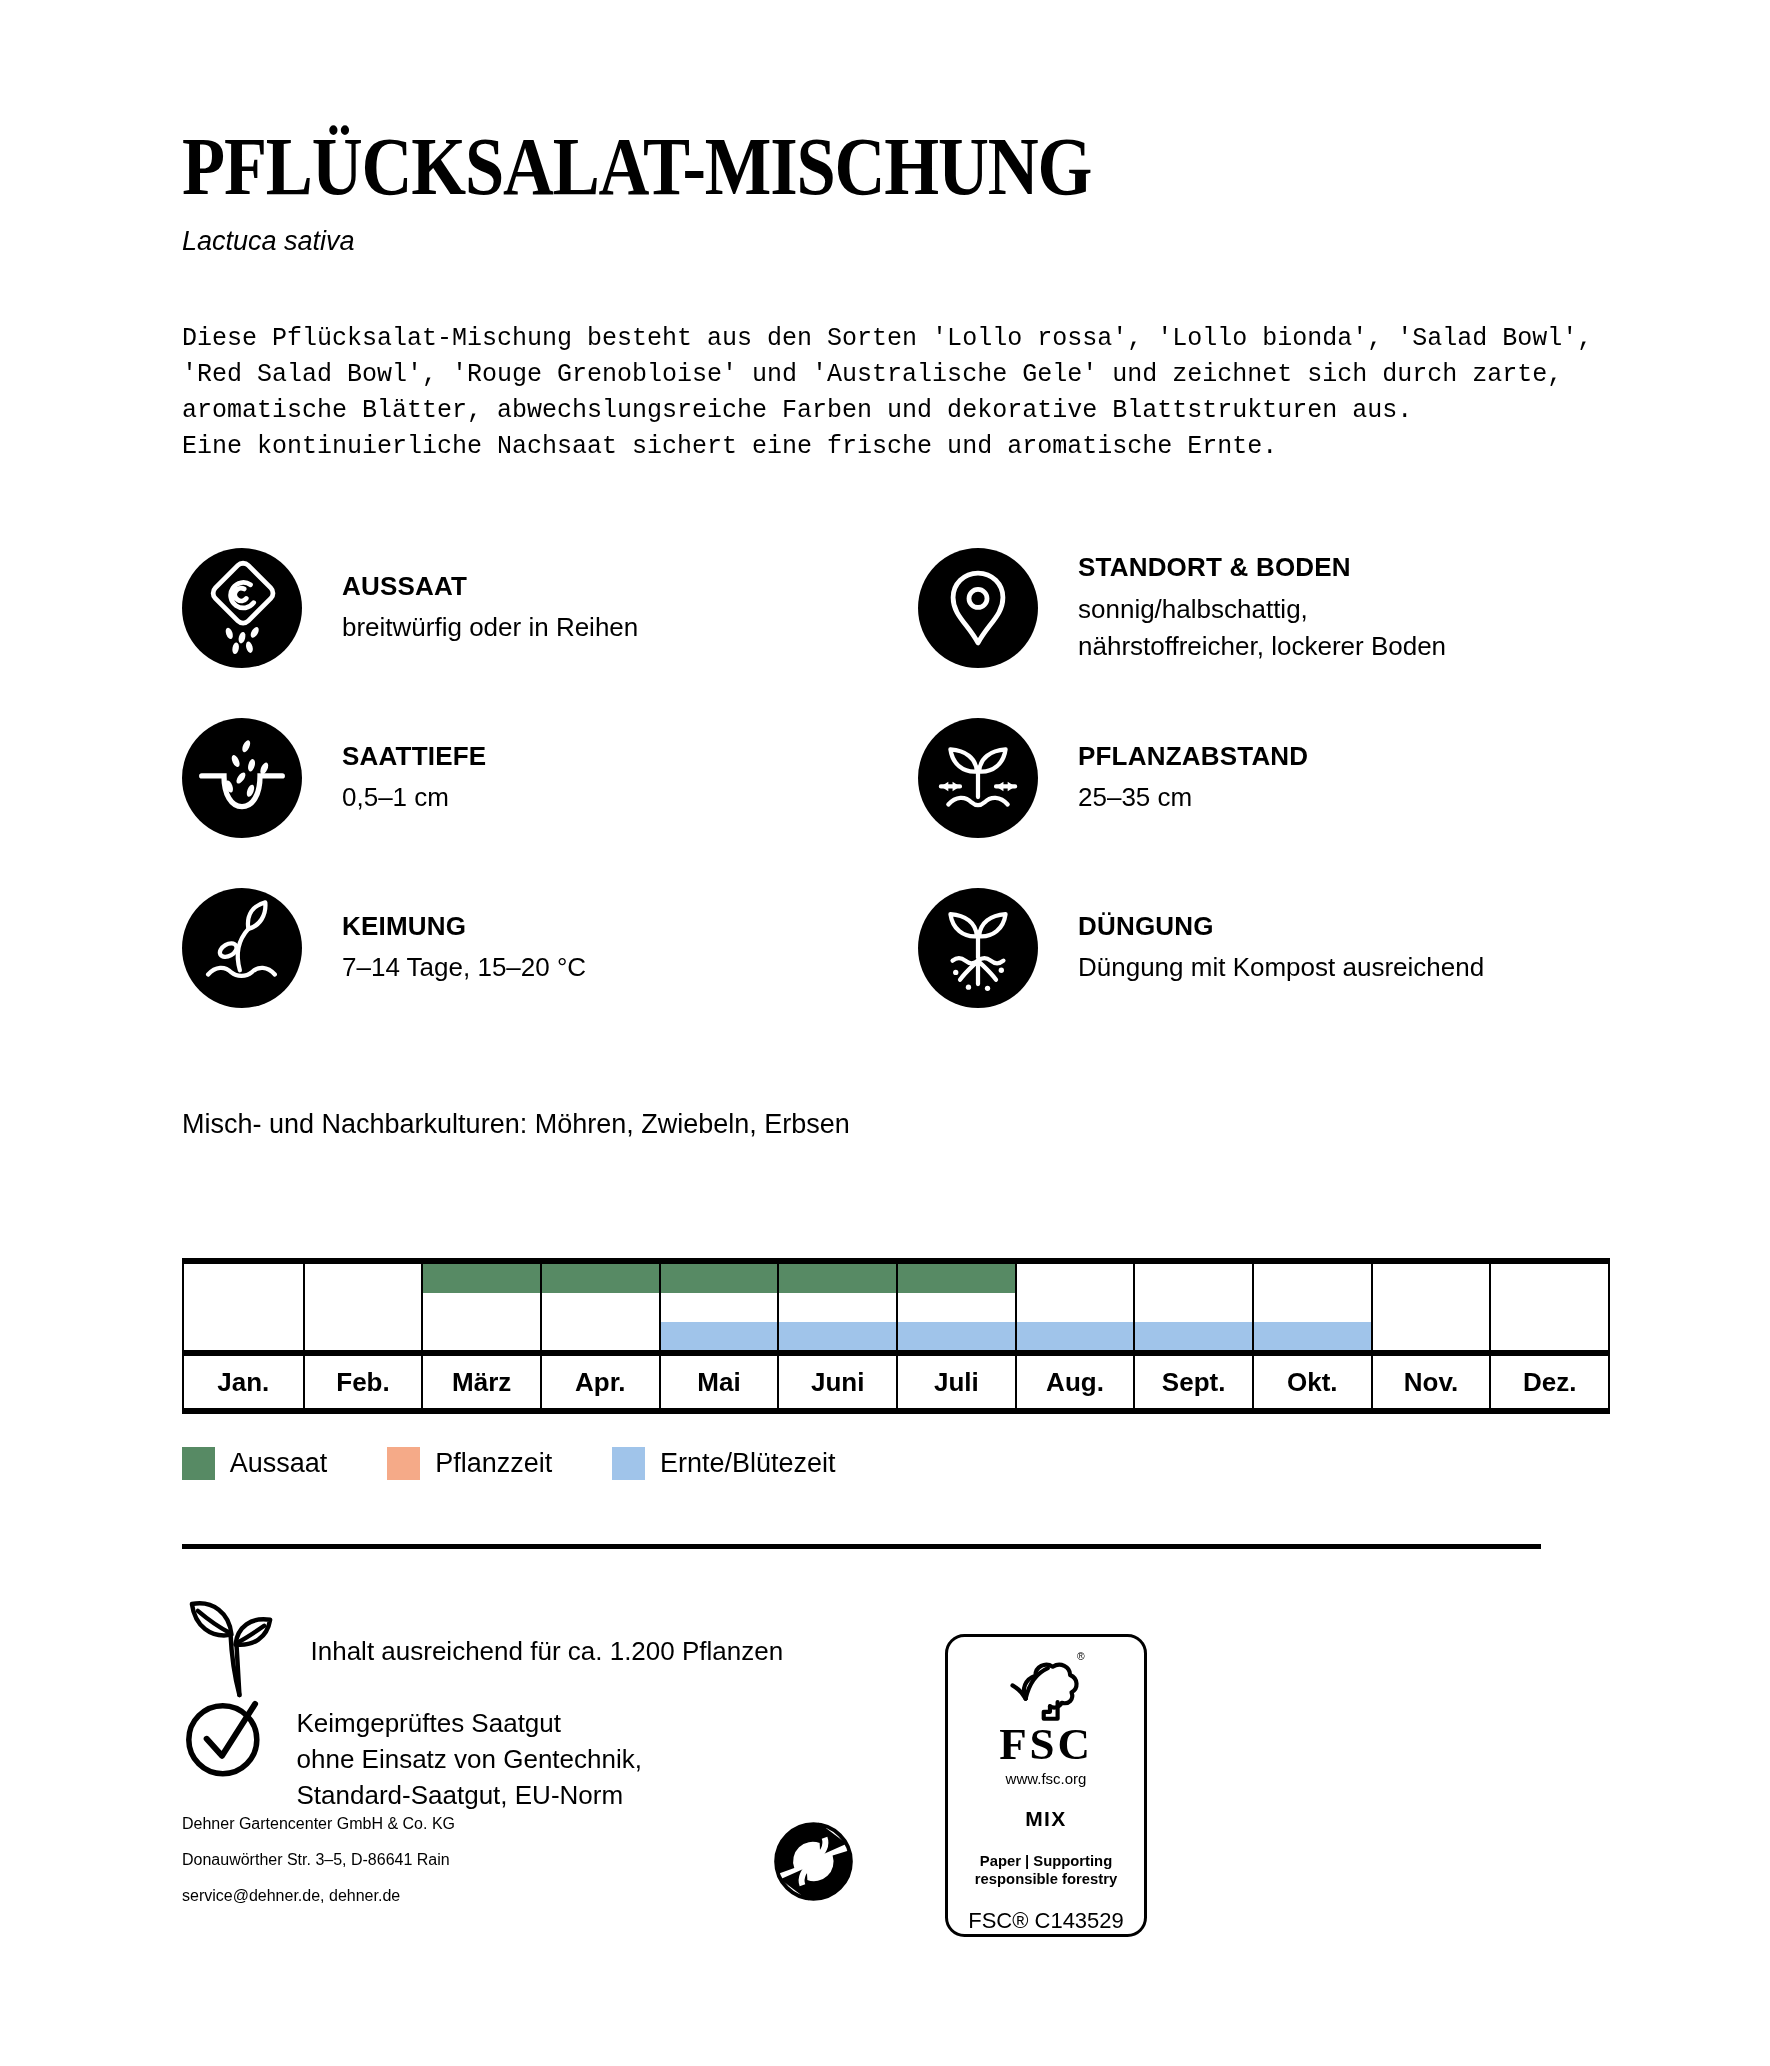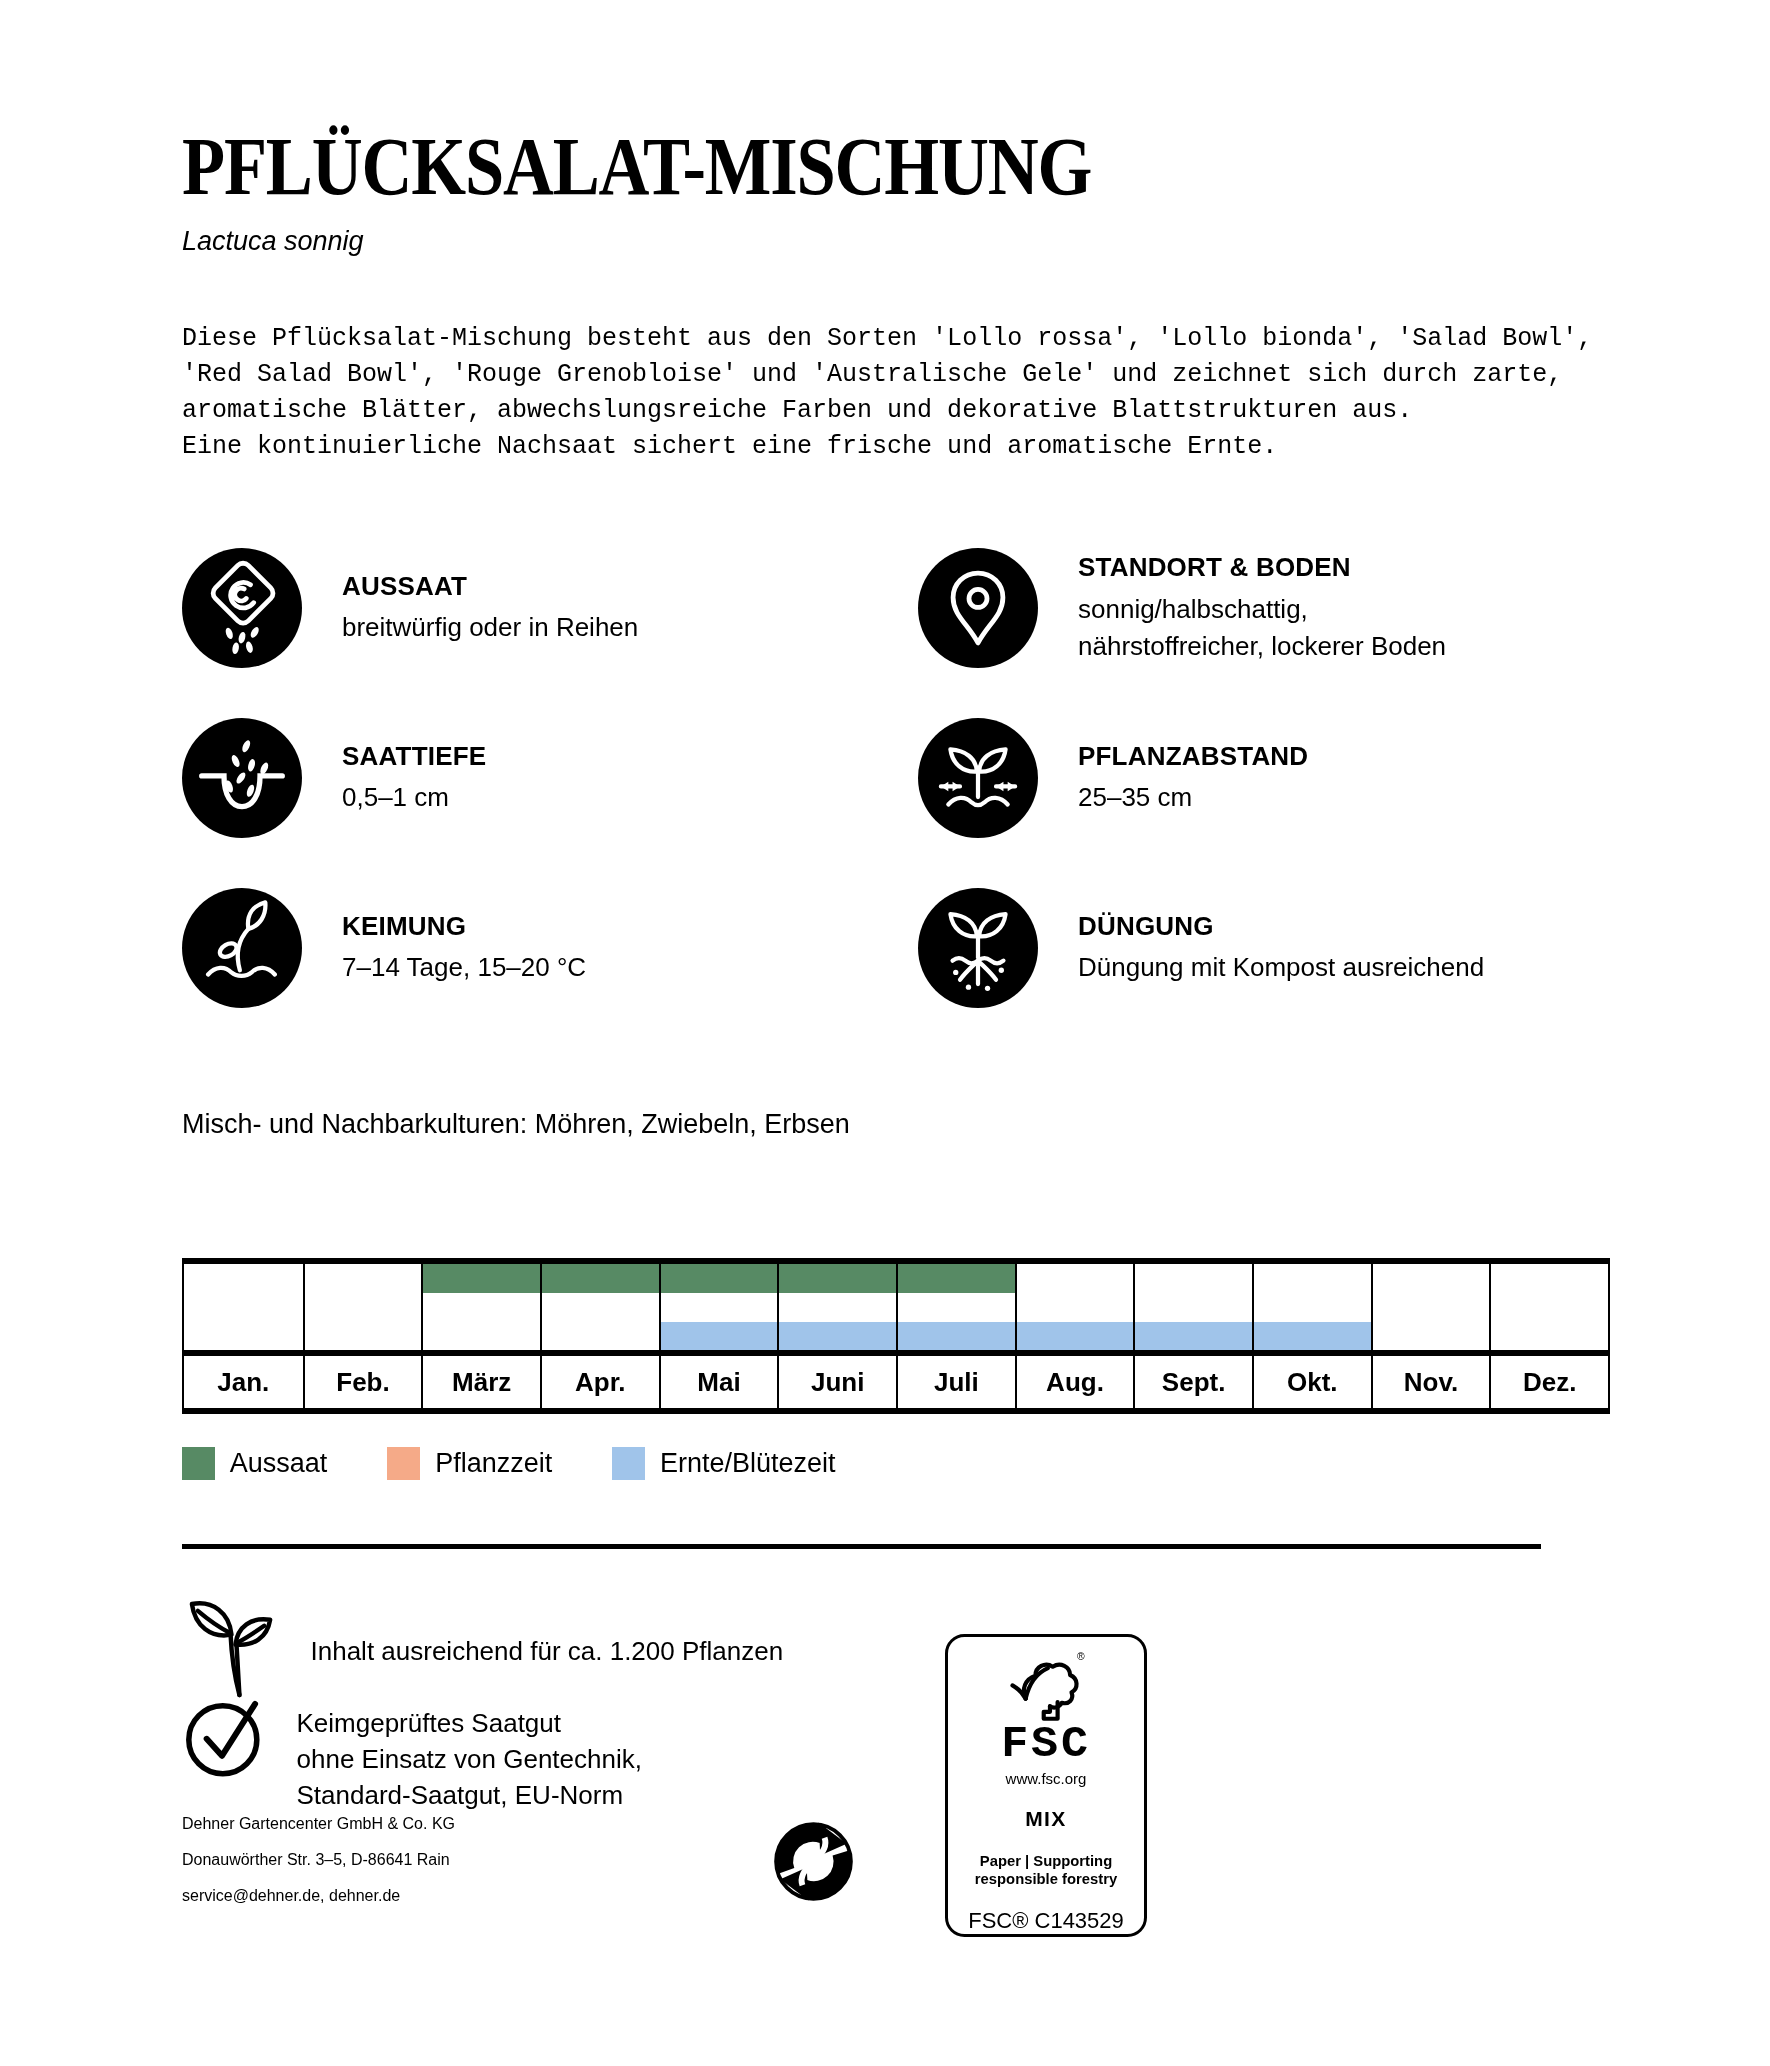"Lactuca sonnig" div.subtitle { text: sonnig -> sativa }
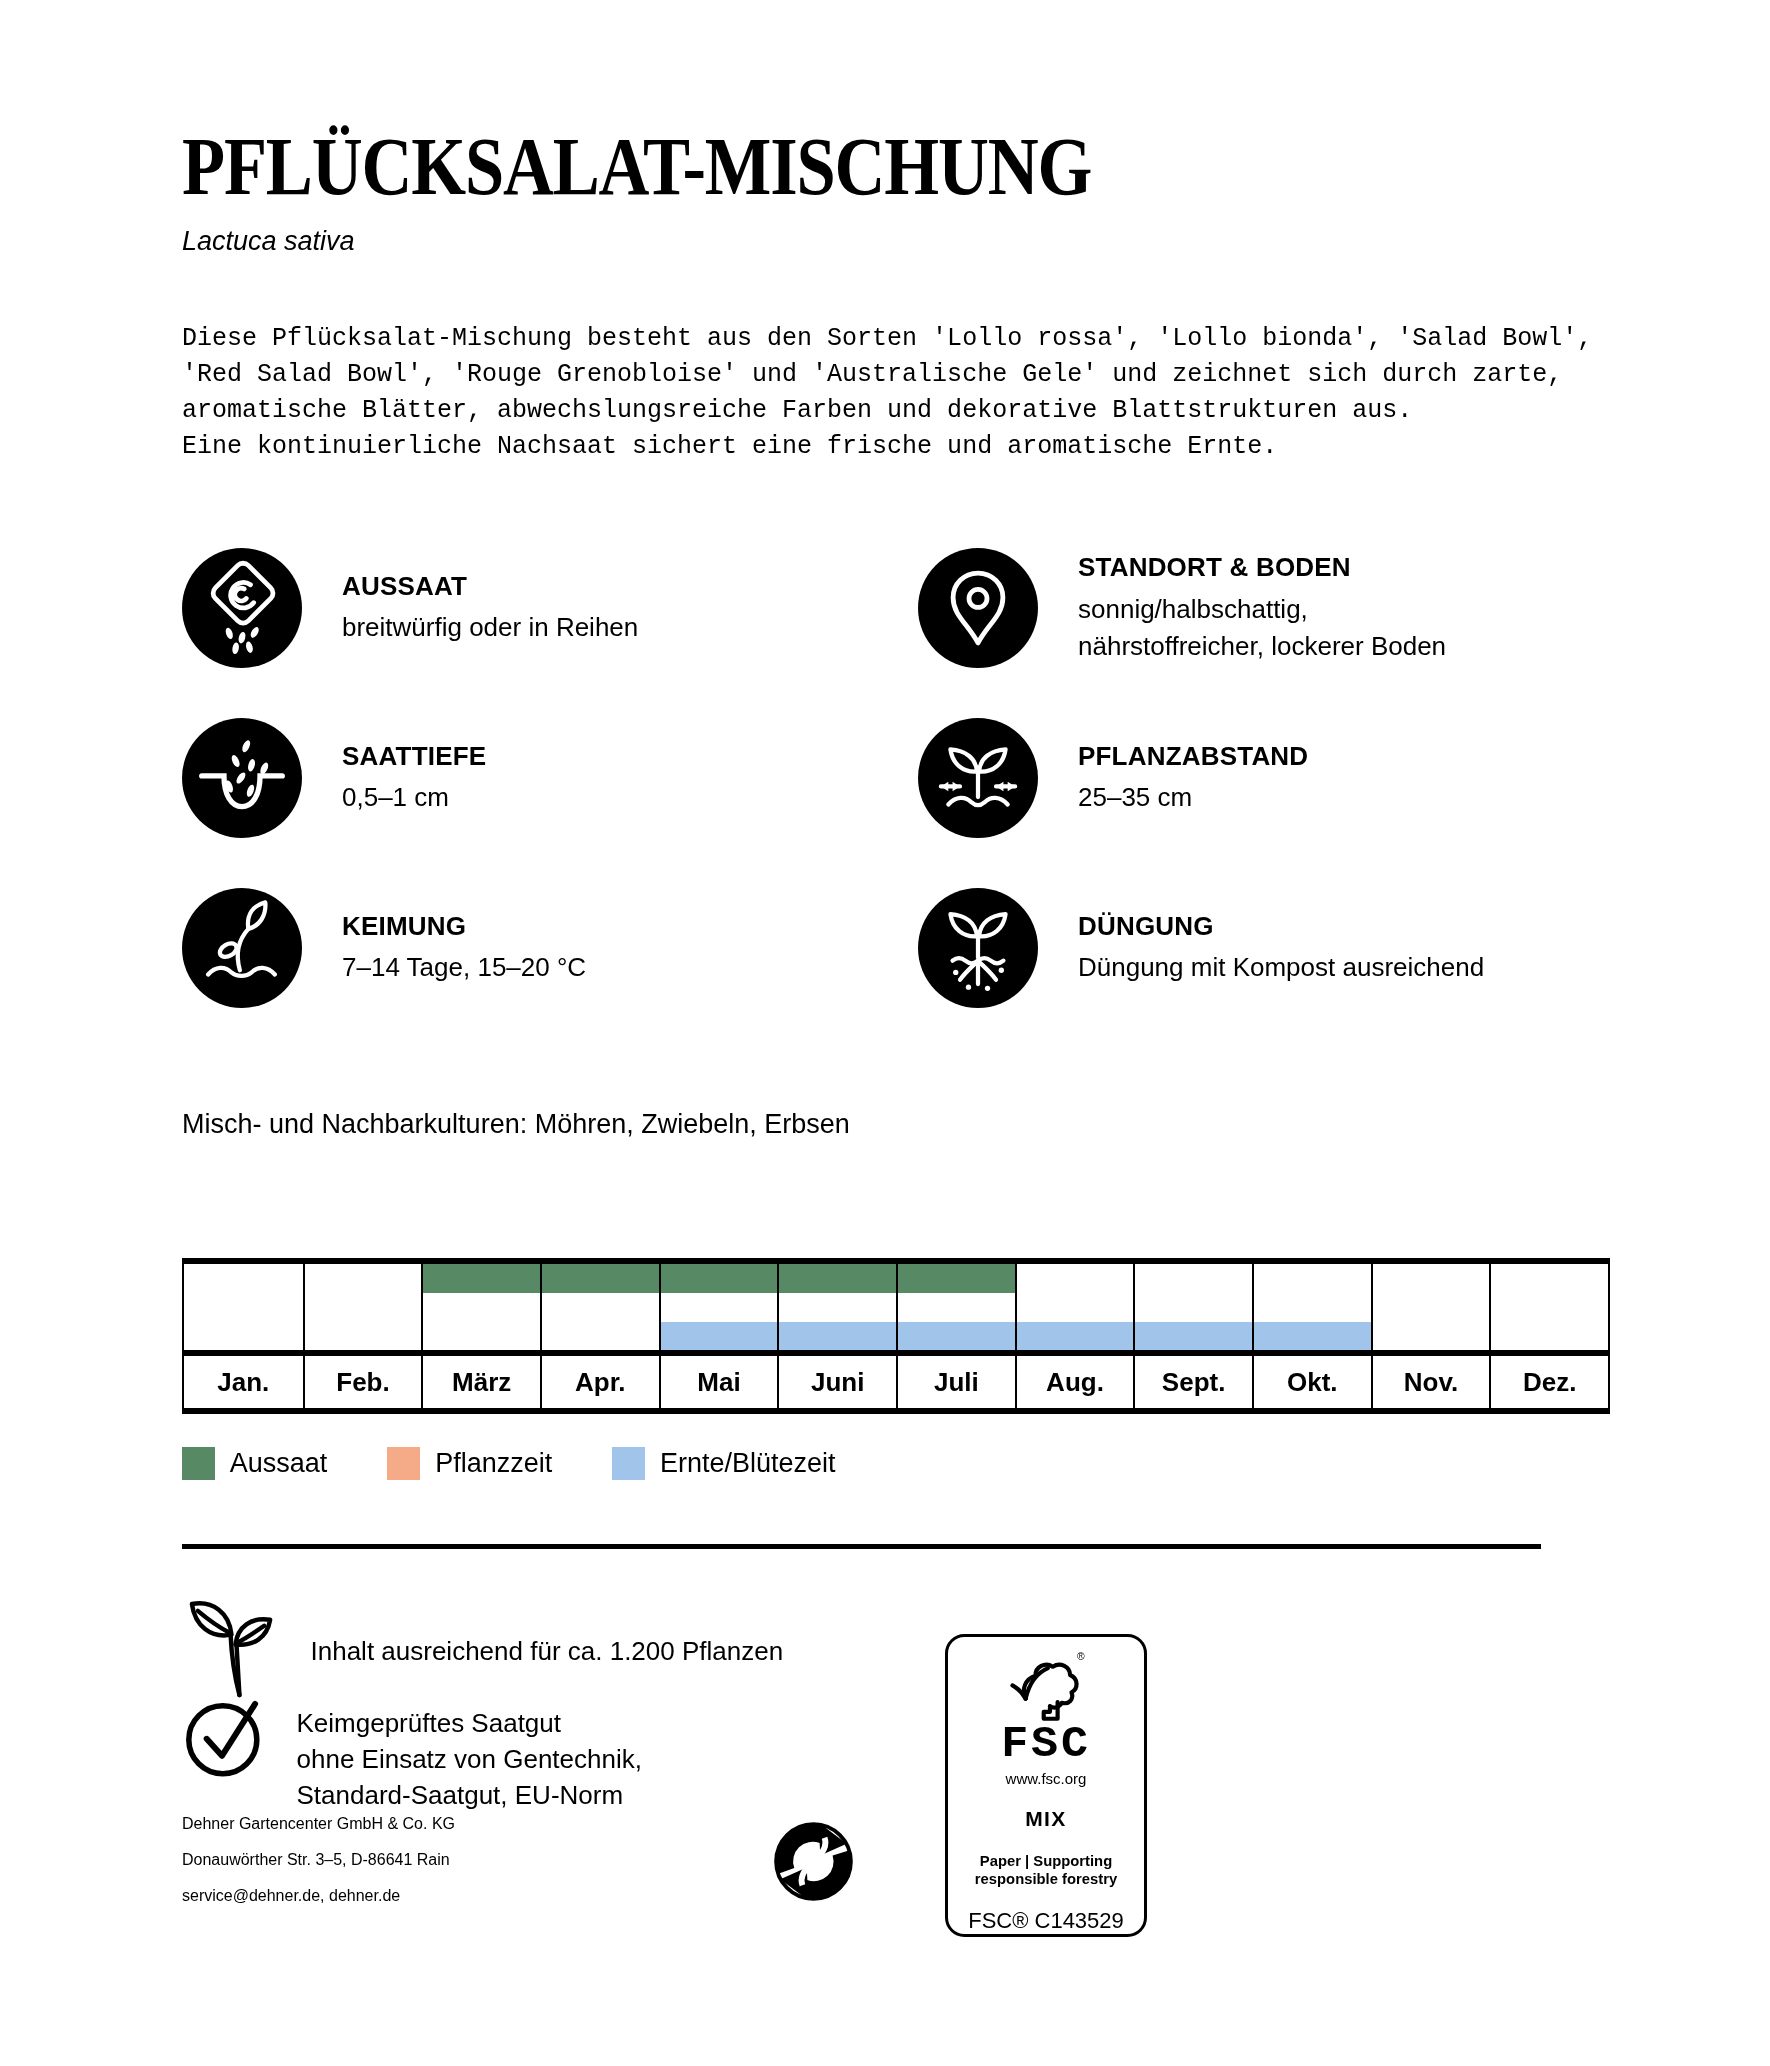"FSC" .fsc-word { font-family: Liberation Mono, monospace -> Liberation Serif, serif }
